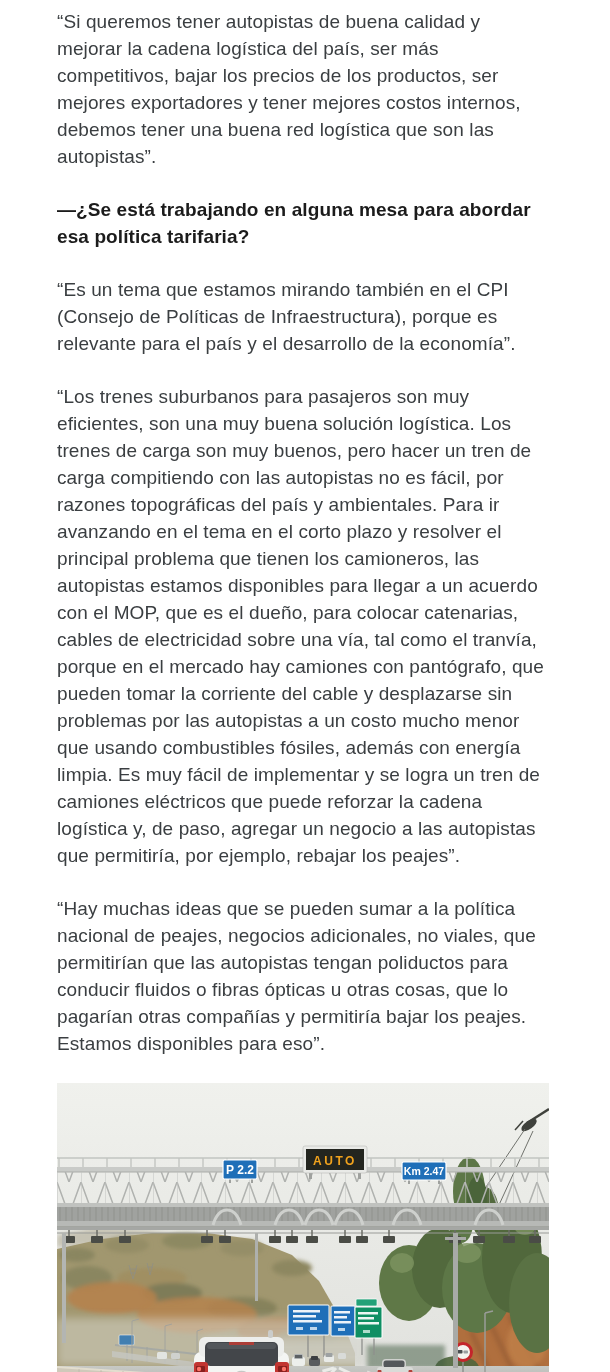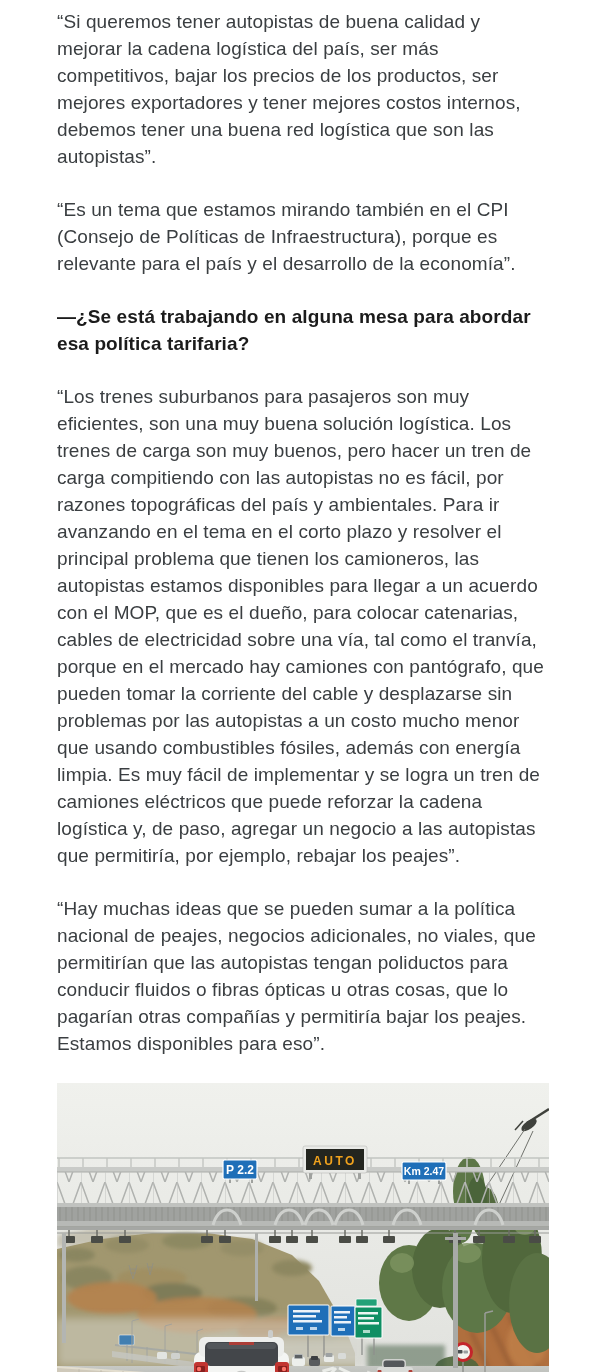"“Es un tema que estamos" p.body { order: before "—¿Se está trabajando en alguna" -> after "—¿Se está trabajando en alguna" }
